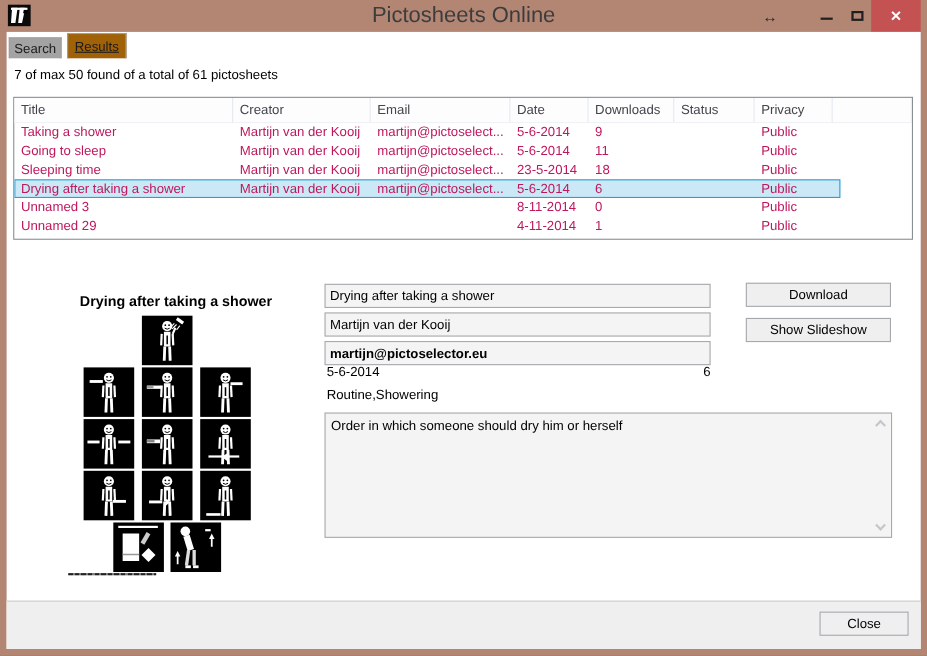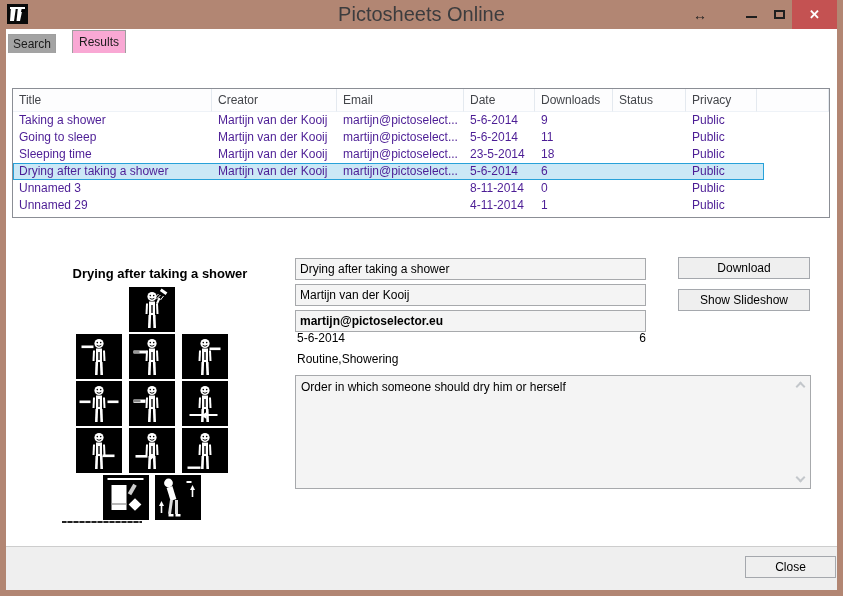"Results" .tab-active { background: #f9a8d4 -> #a16207; left: 72px -> 61px; text-decoration: none -> underline }
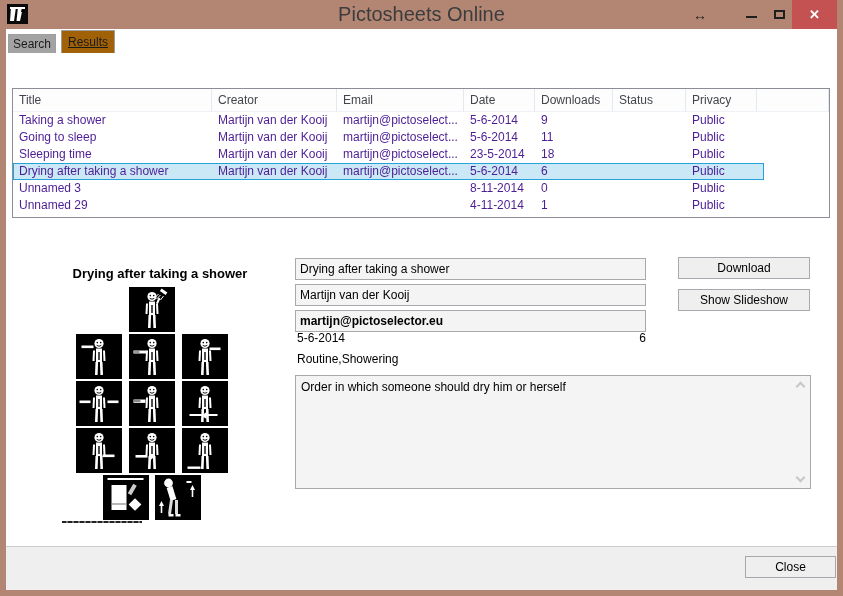"7 of max 50 found" div.summary { html: none -> <div>7 of max 50 found of a total of 61 pictosheets</div> }
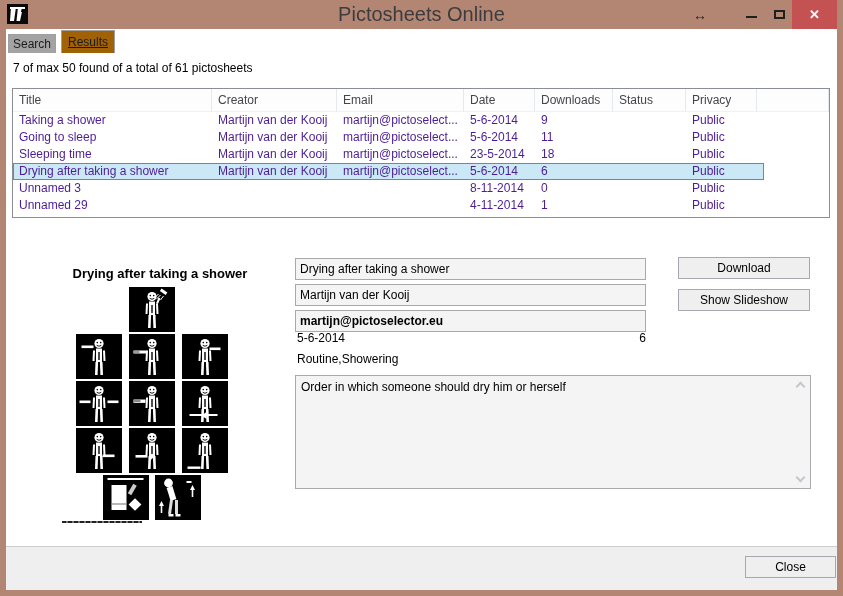"Taking a shower" .lv-row .cell { color: #4c1d95 -> #be185d }
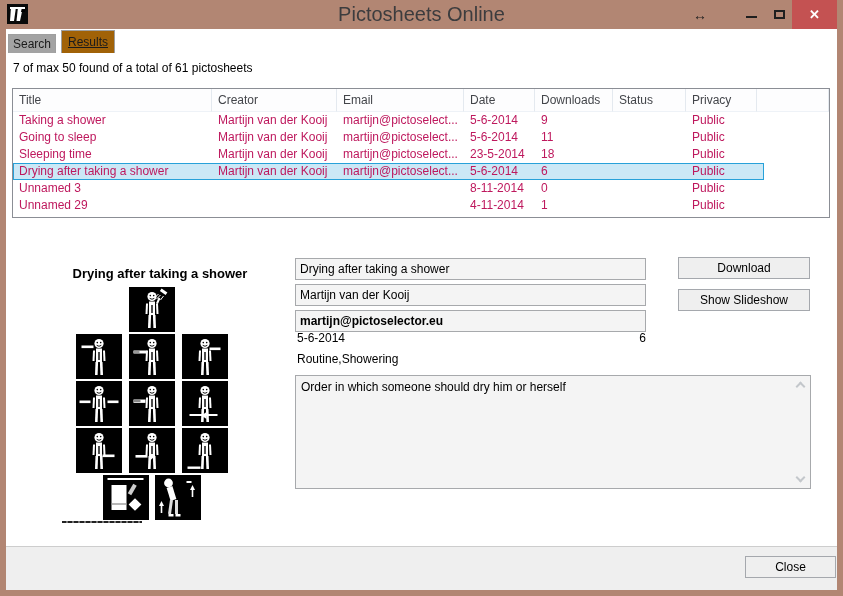"Close" .btn-close-dlg { width: 91px -> 81px }
